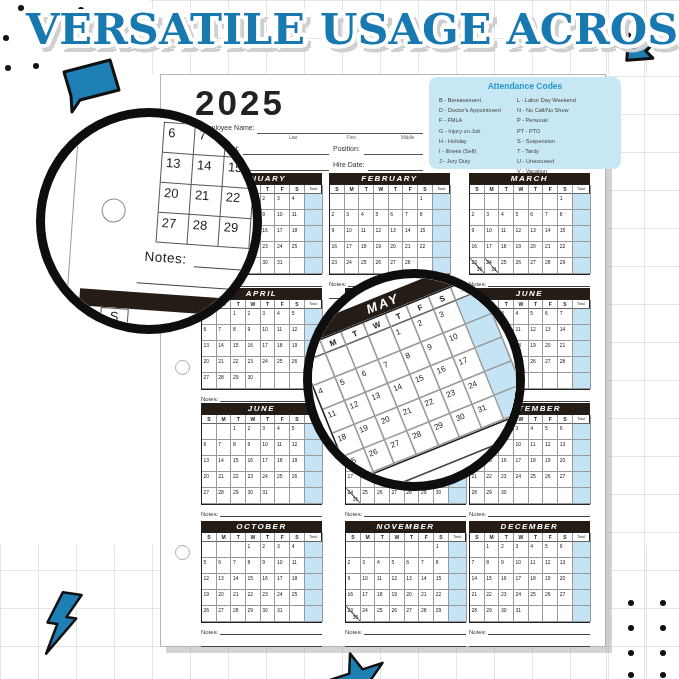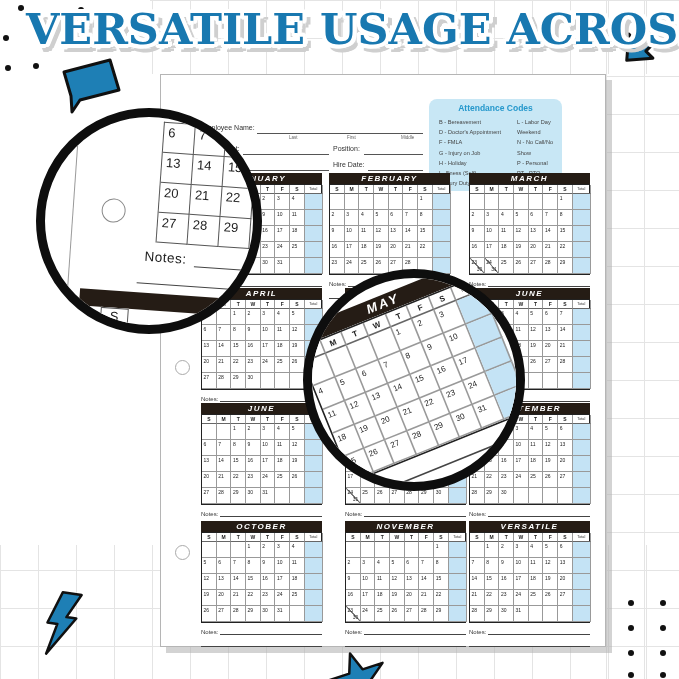"2025" div { html: none -> <div>2025</div> }
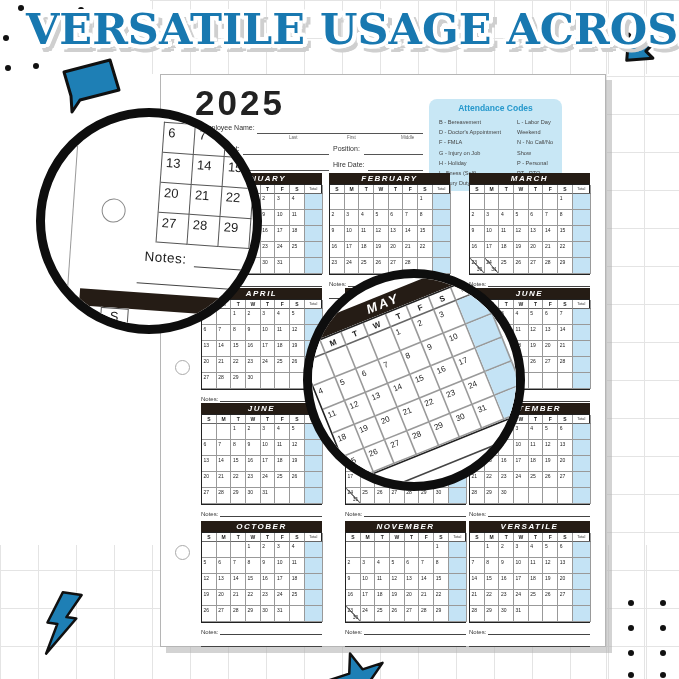"Attendance Codes" #codes { top: 24px -> 2px; width: 133px -> 192px }
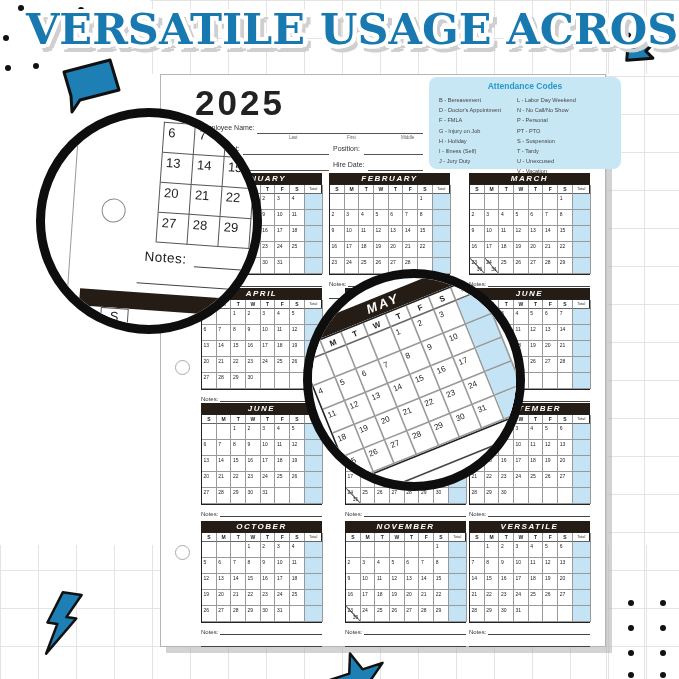"VERSATILE" div.m-head { text: VERSATILE -> DECEMBER }
